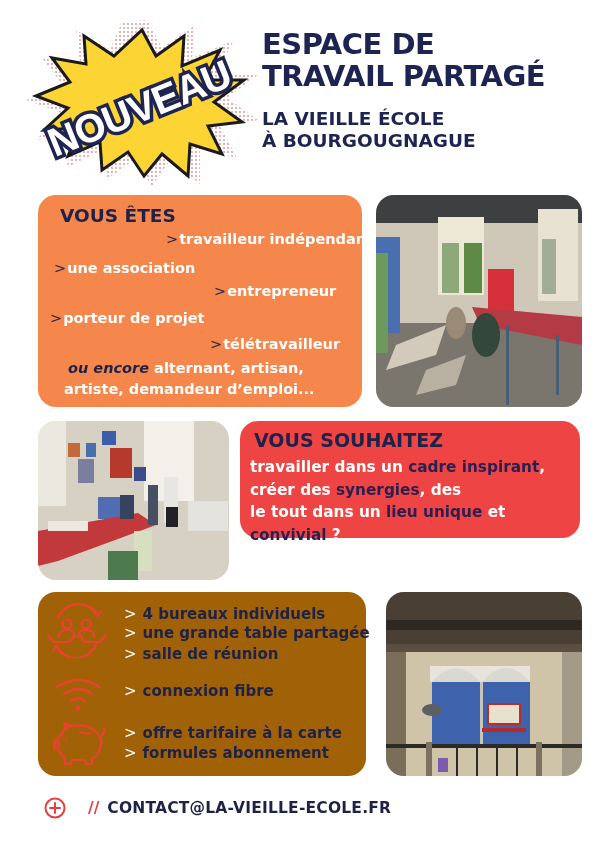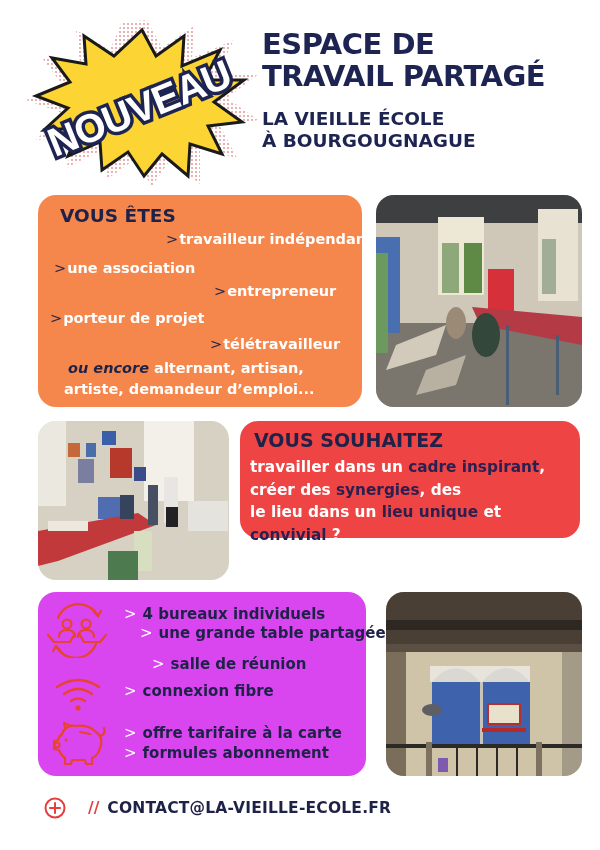"le lieu dans un" span { text: lieu -> tout }
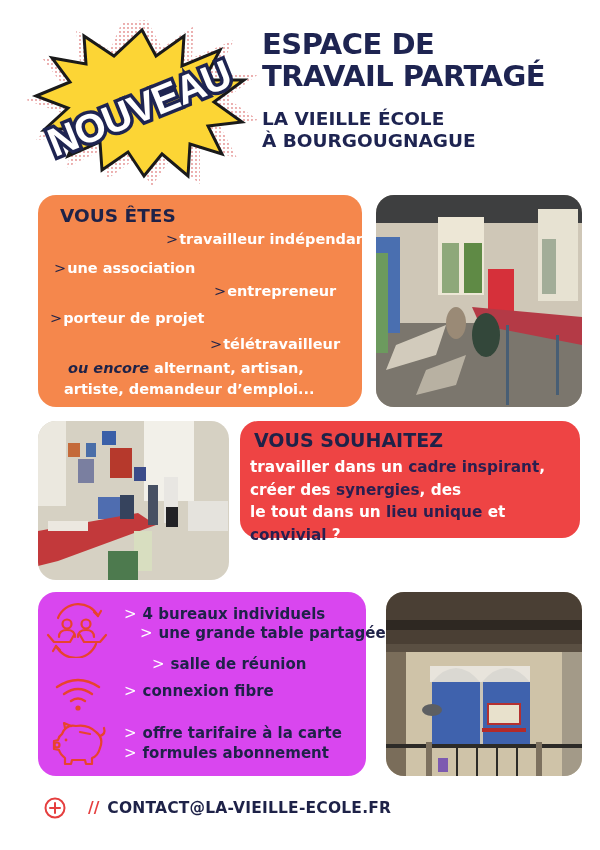"> 4 bureaux individuels" #box-offres { background: #d946ef -> #a16207 }
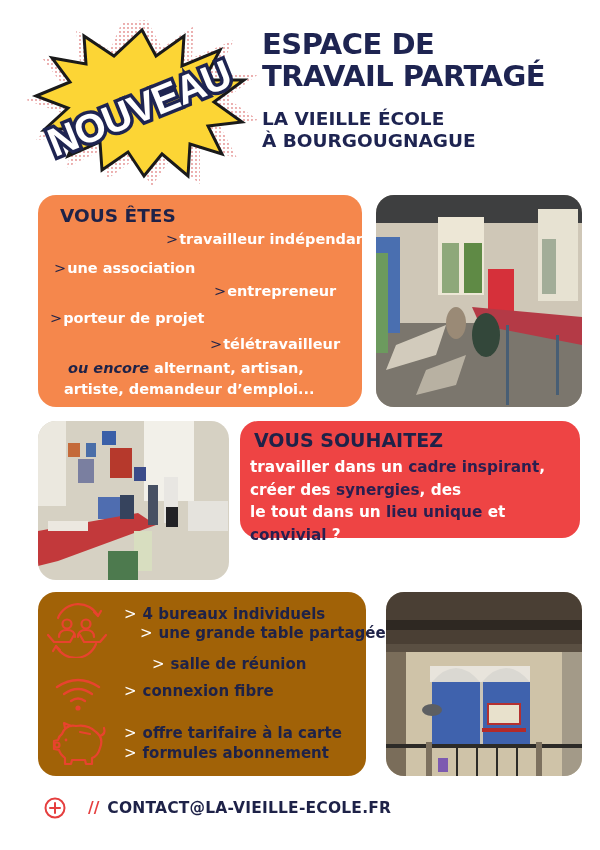"> une grande table partagée" div.off-line { margin-left: 16px -> none }
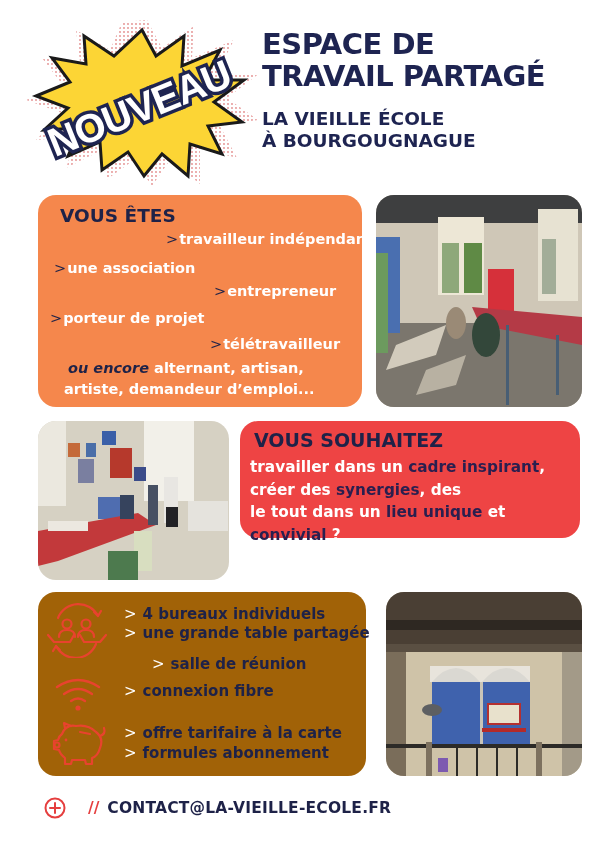"> salle de réunion" div.off-line { margin-left: 28px -> none; top: 63px -> 53px }
